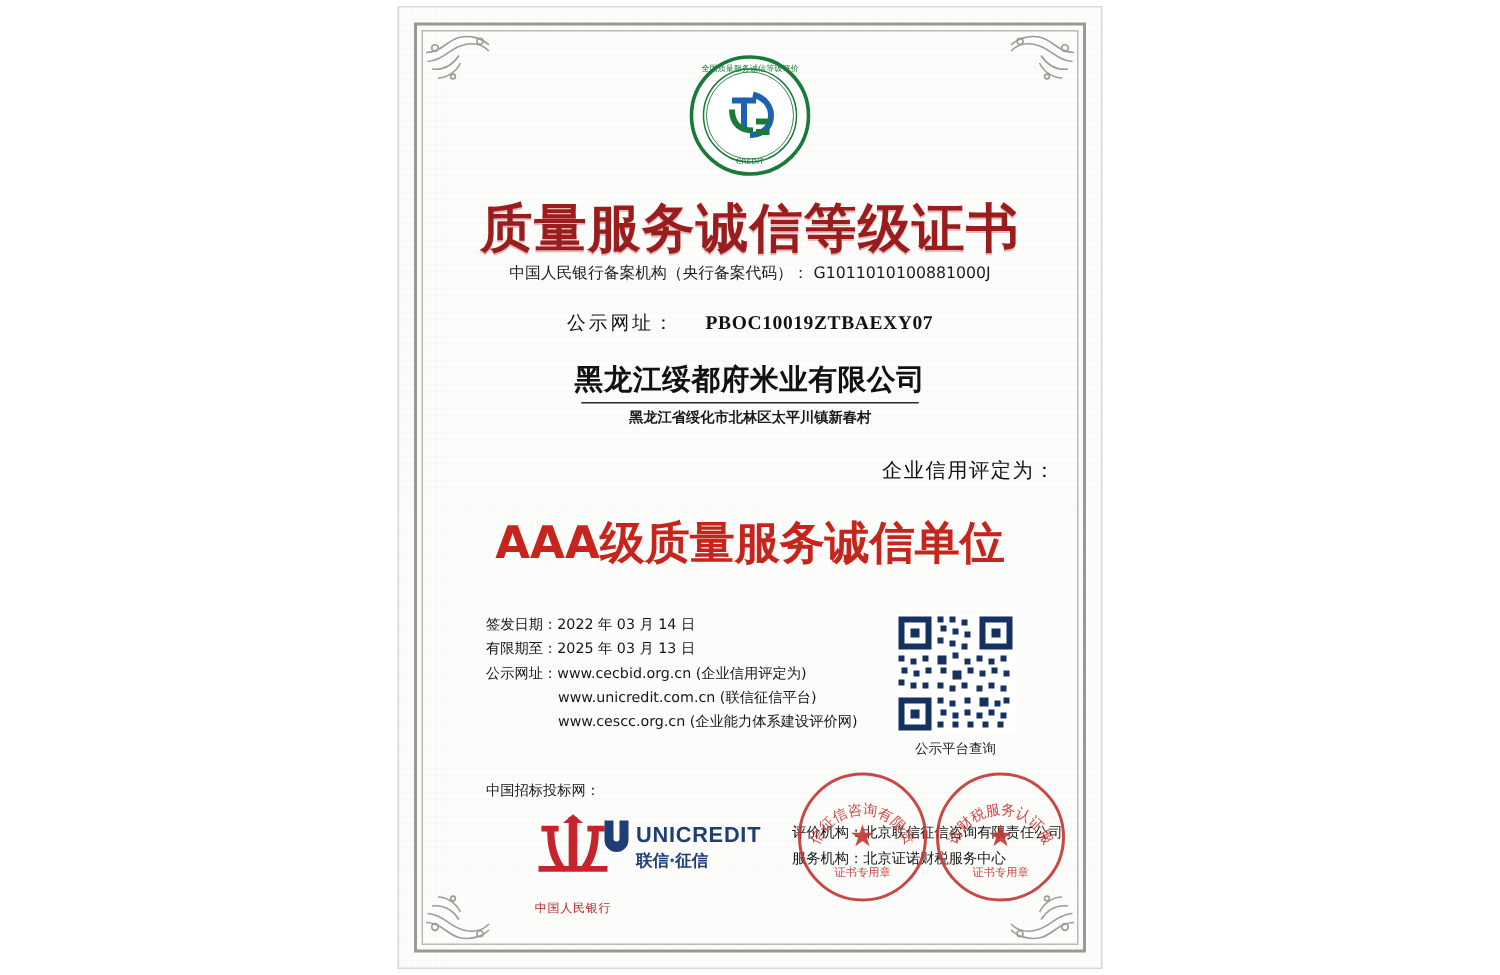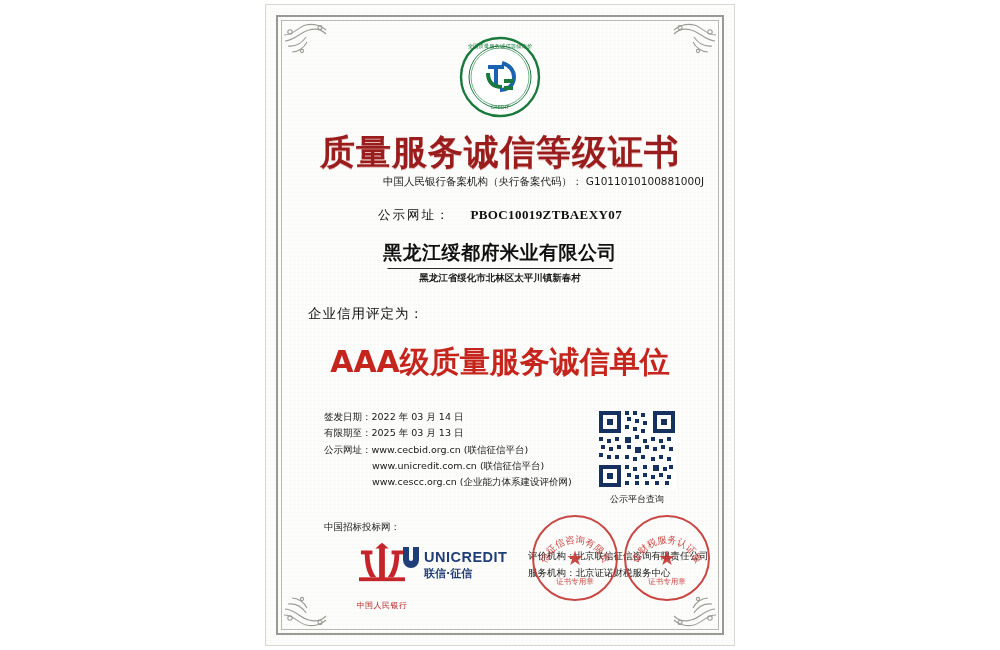"中国人民银行备案机构（央行备案代码）： G1011010100881000J" .subtitle { text-align: right -> center }
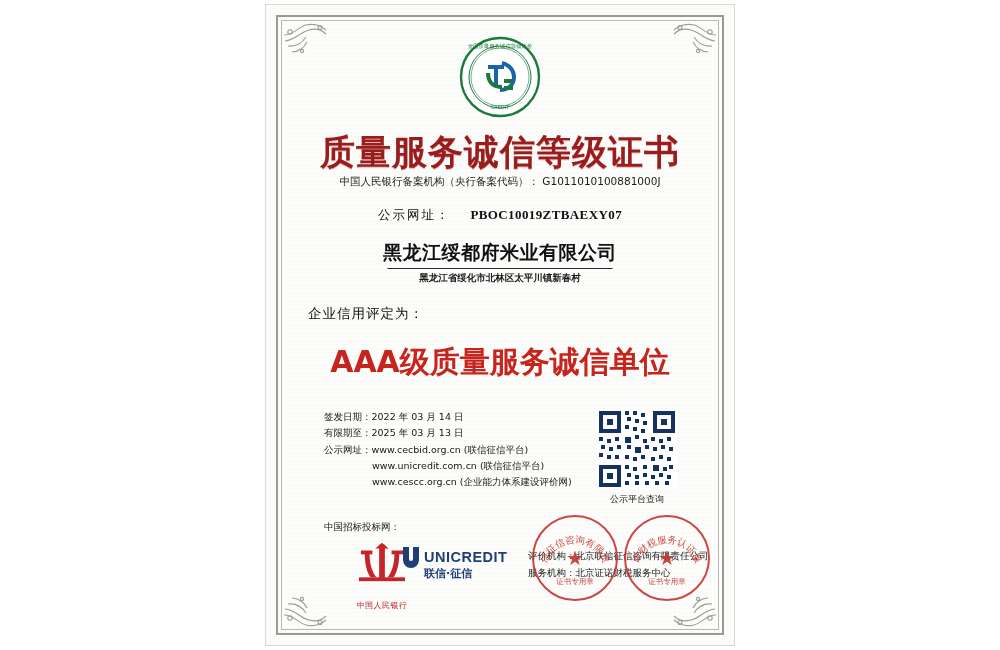"企业信用评定为：" .rated-label { left: 12px -> 0; text-align: left -> right }
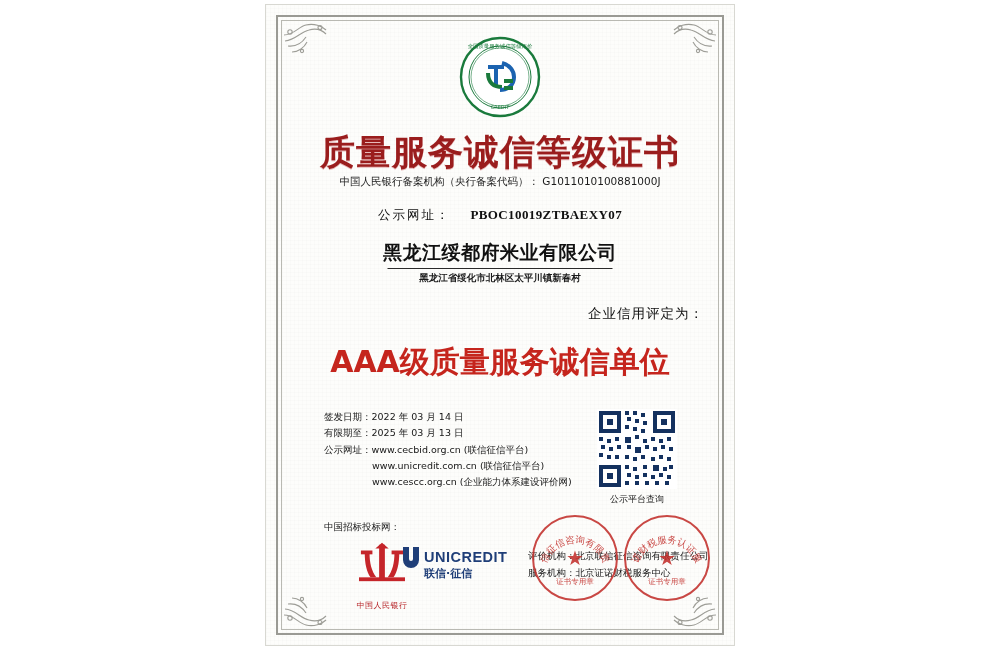"www.cecbid.org.cn (联信征信平台)" span { text: 联信征信平台 -> 企业信用评定为 }
